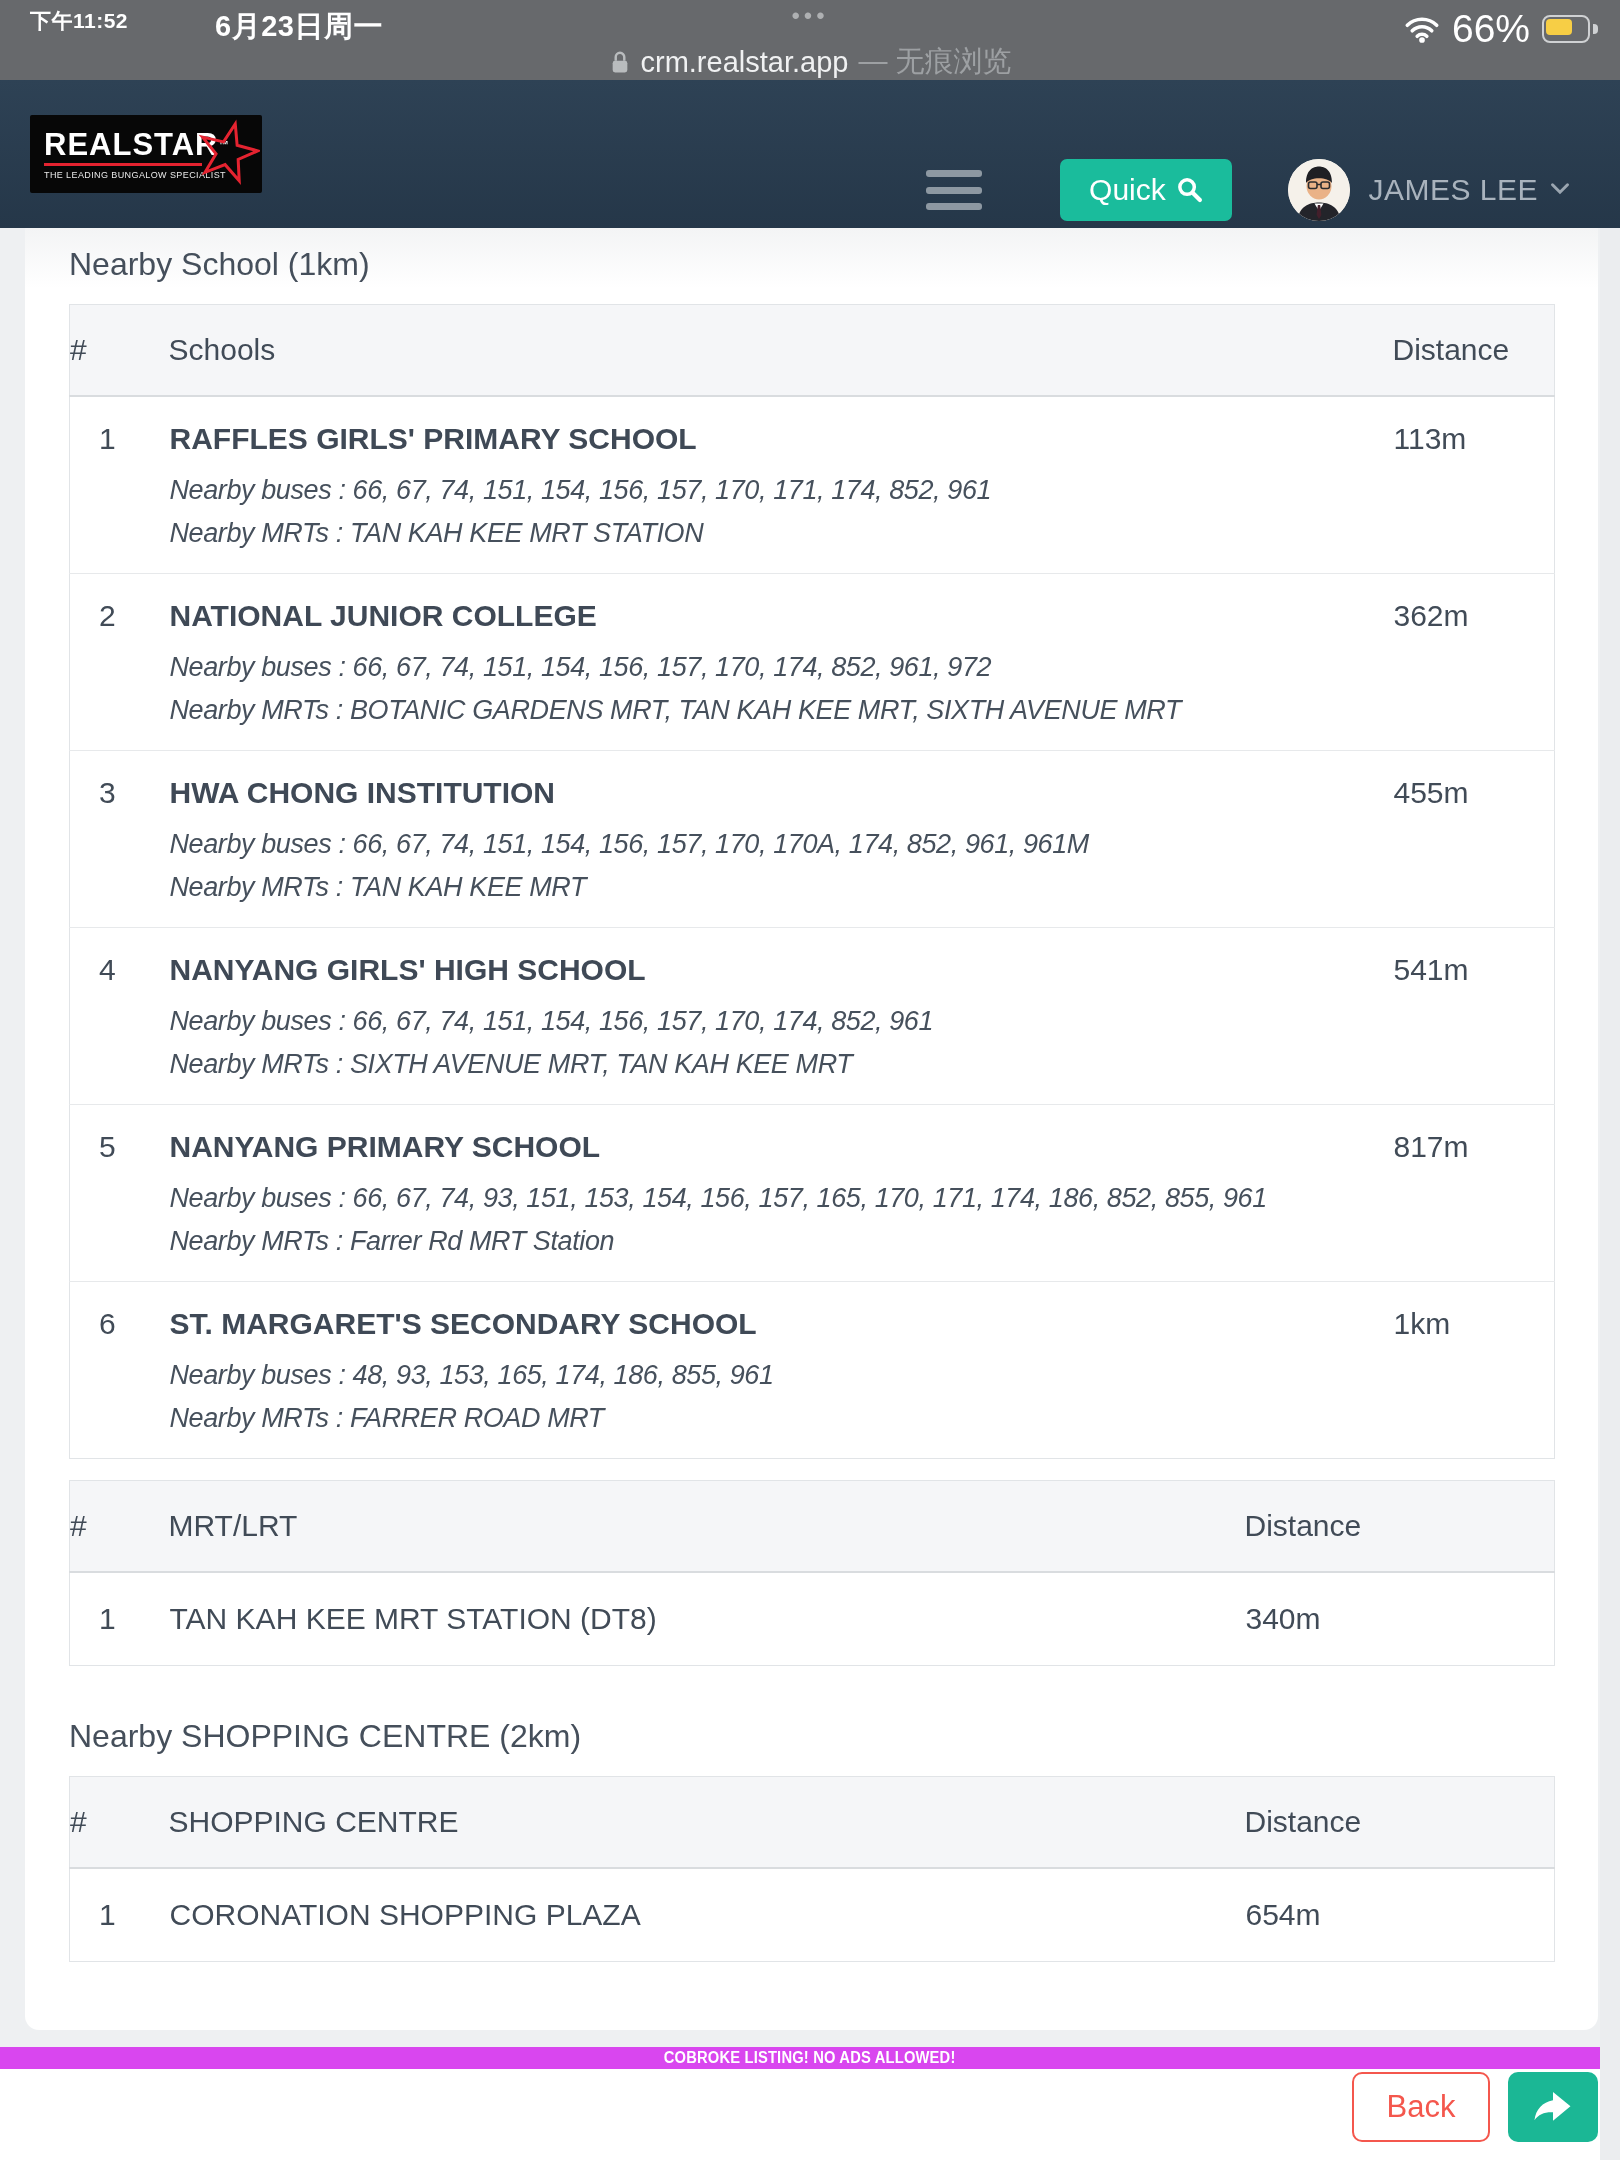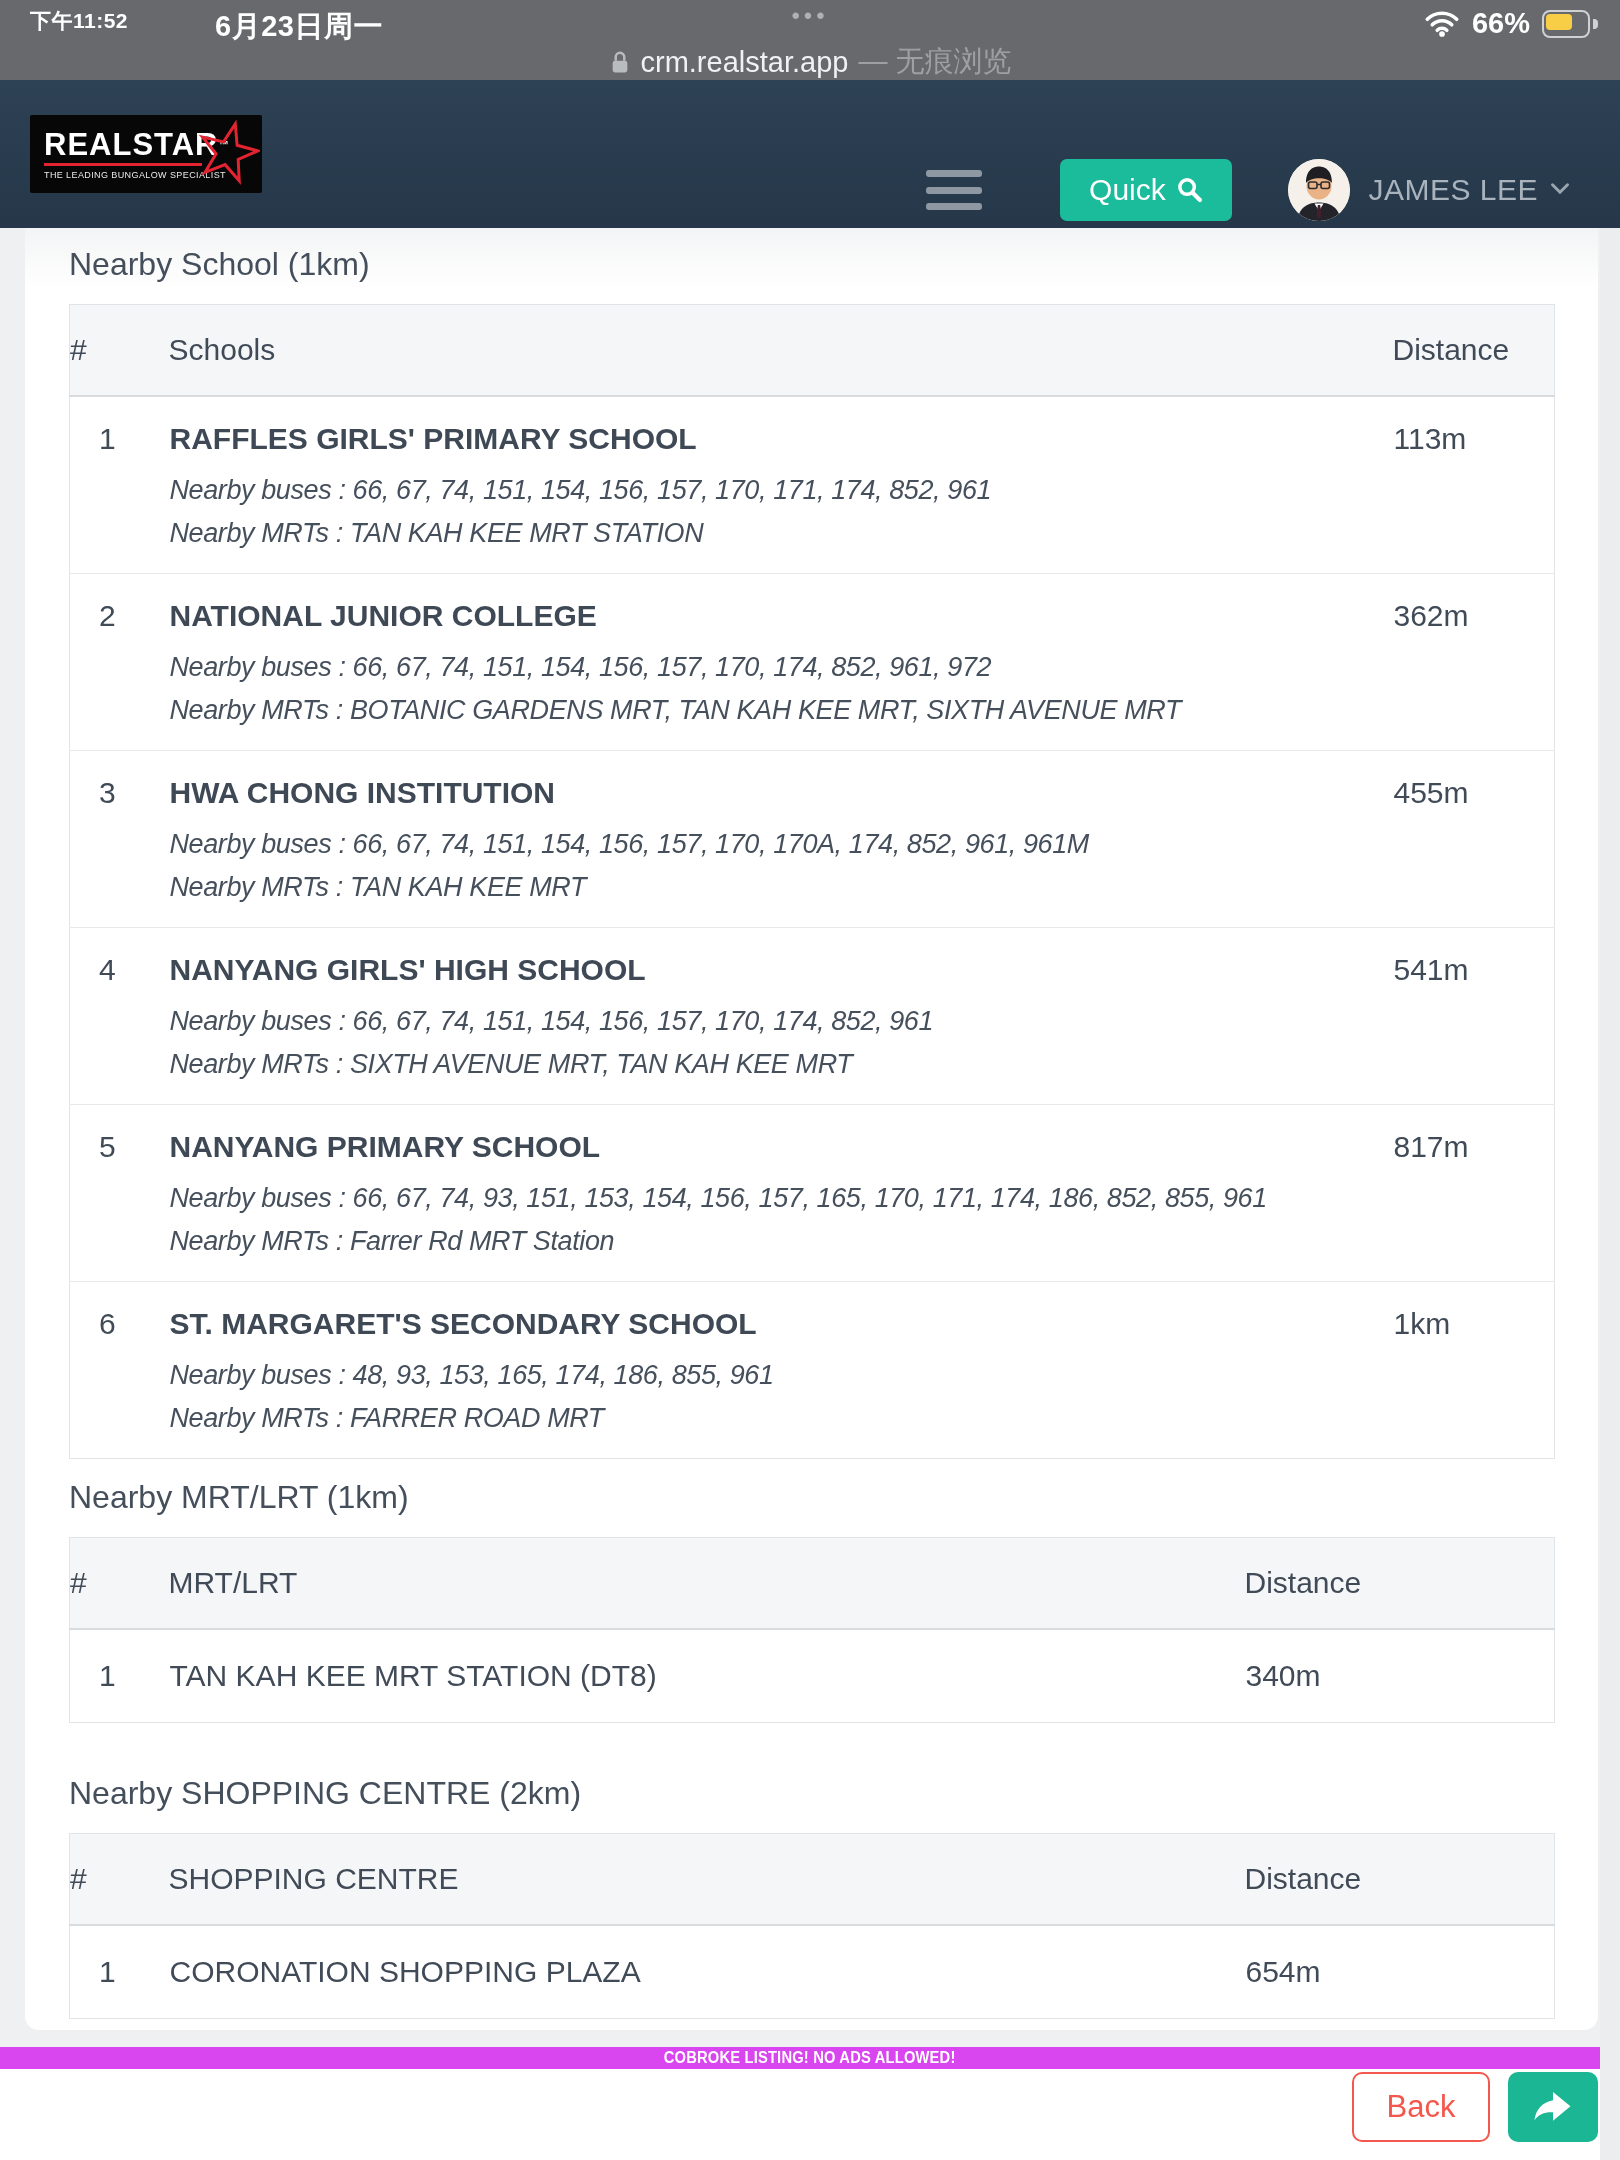"66%" .sb-batt-pct { font-size: 29px -> 39px; font-weight: 700 -> 400 }
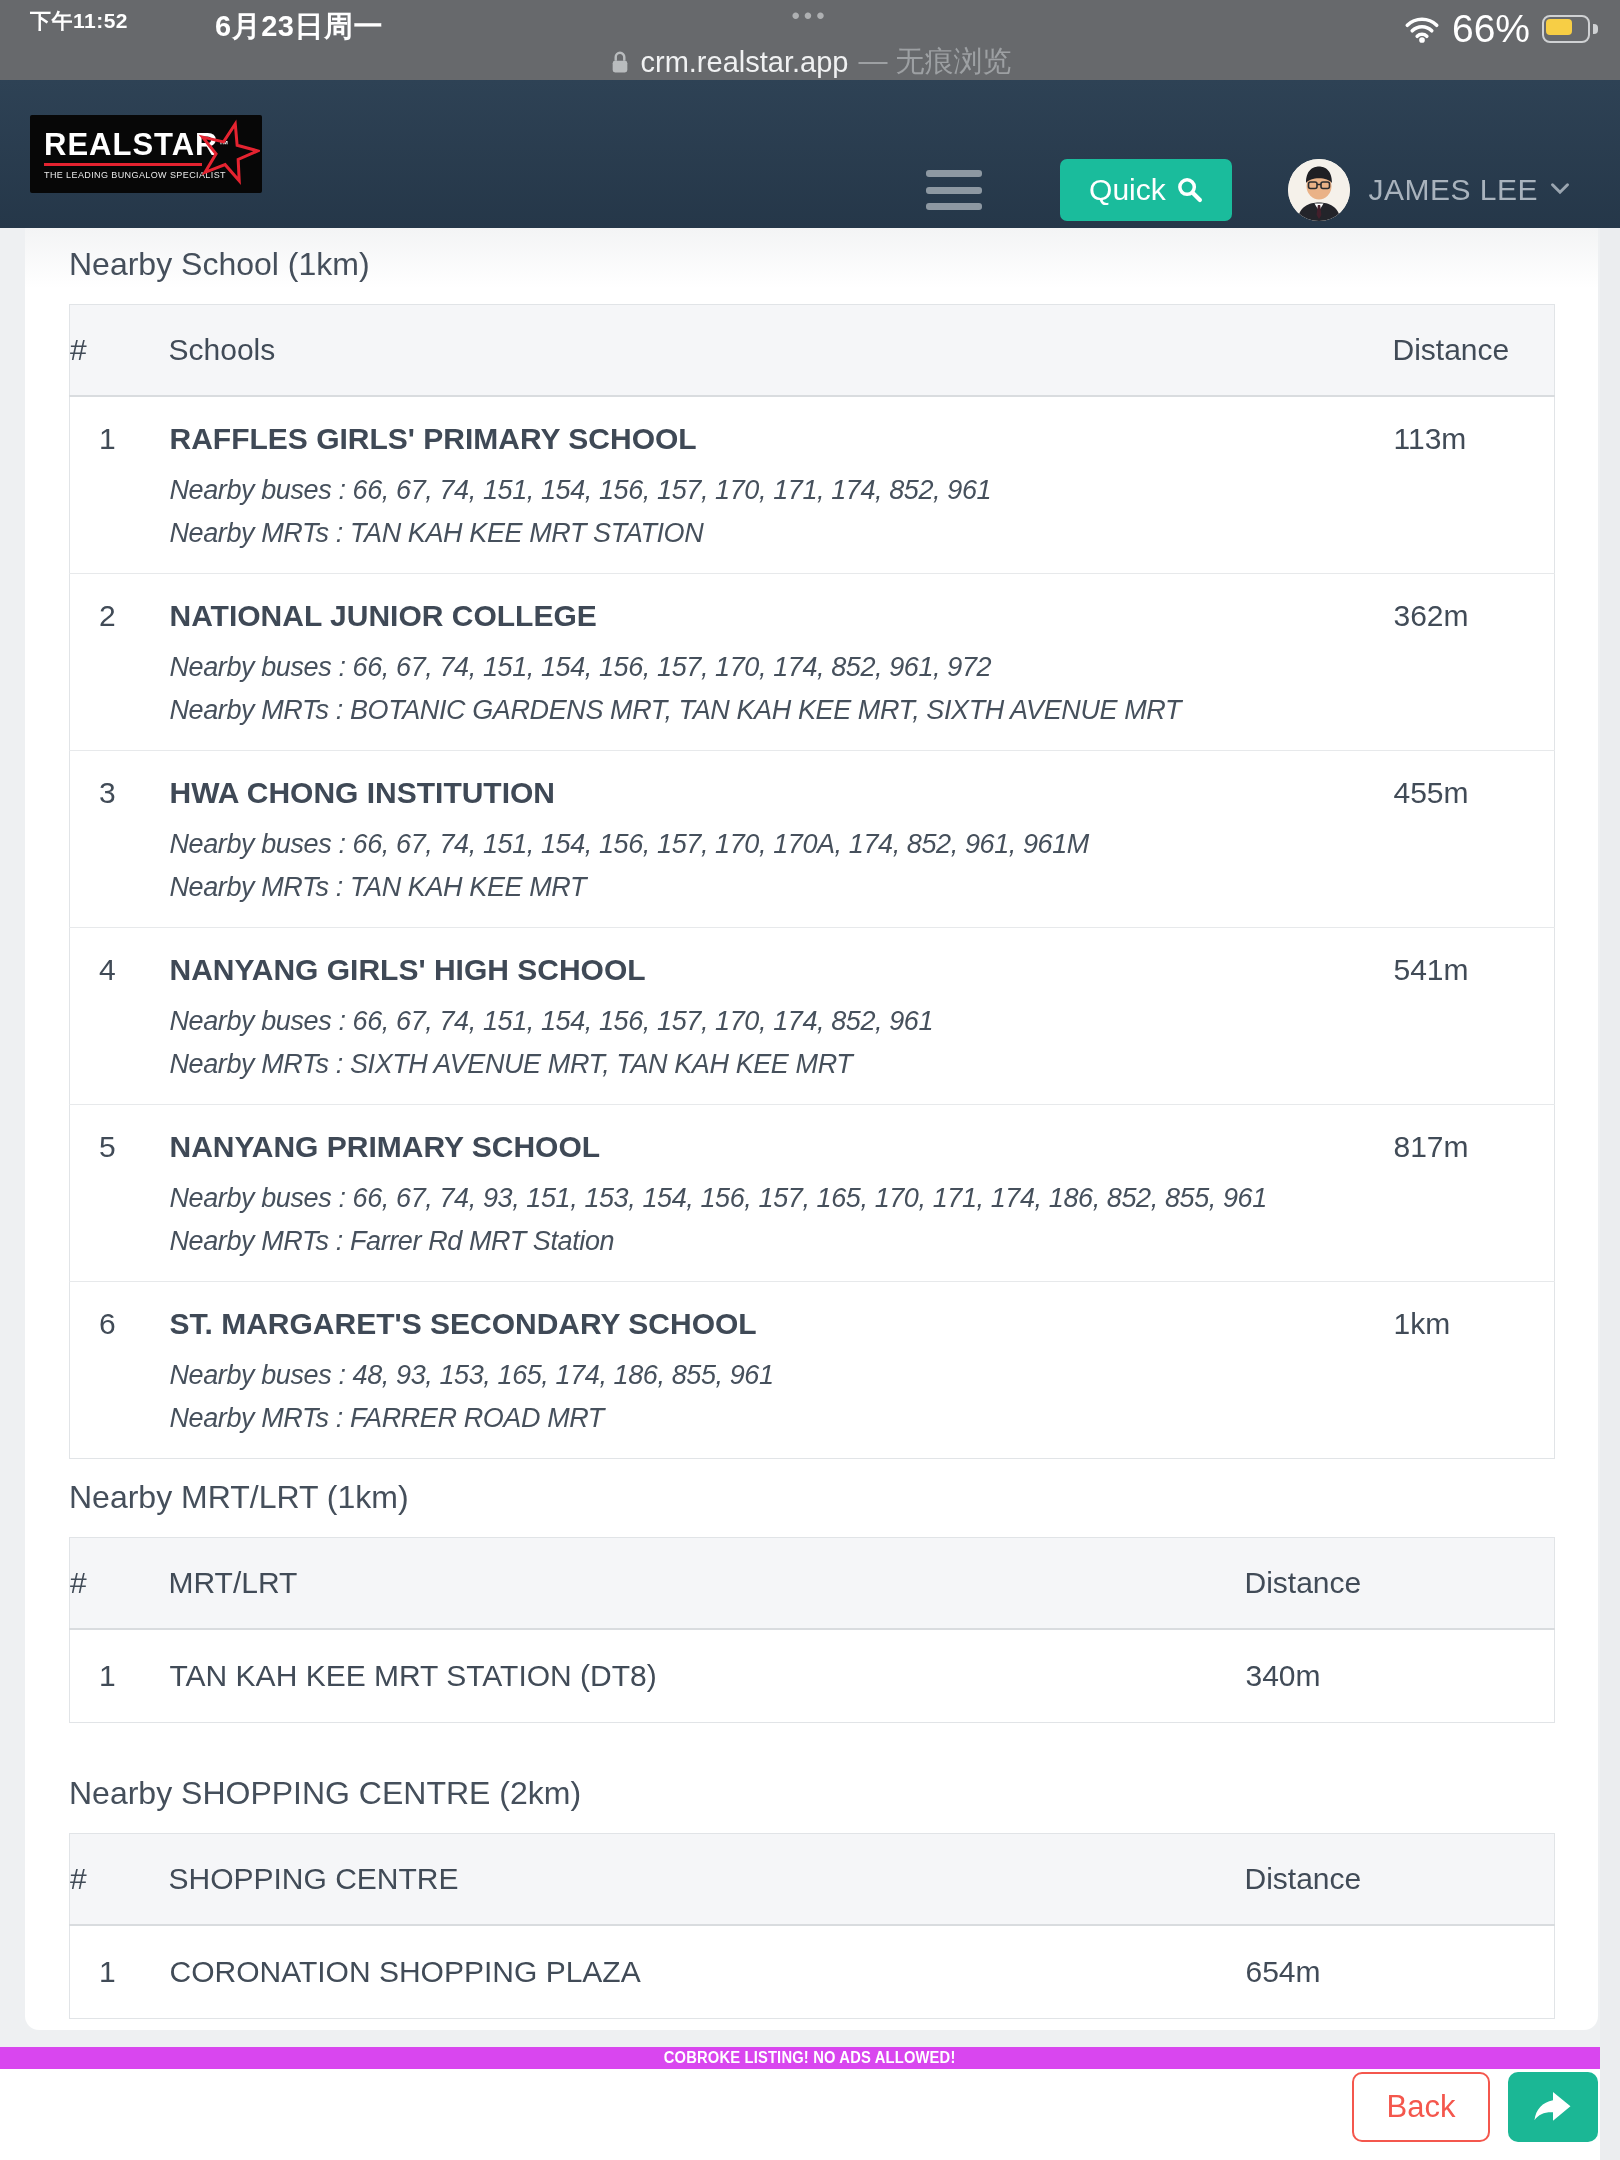"Nearby MRT/LRT (1km)" h2.section-heading { html: <h2>Nearby MRT/LRT (1km)</h2> -> none }
